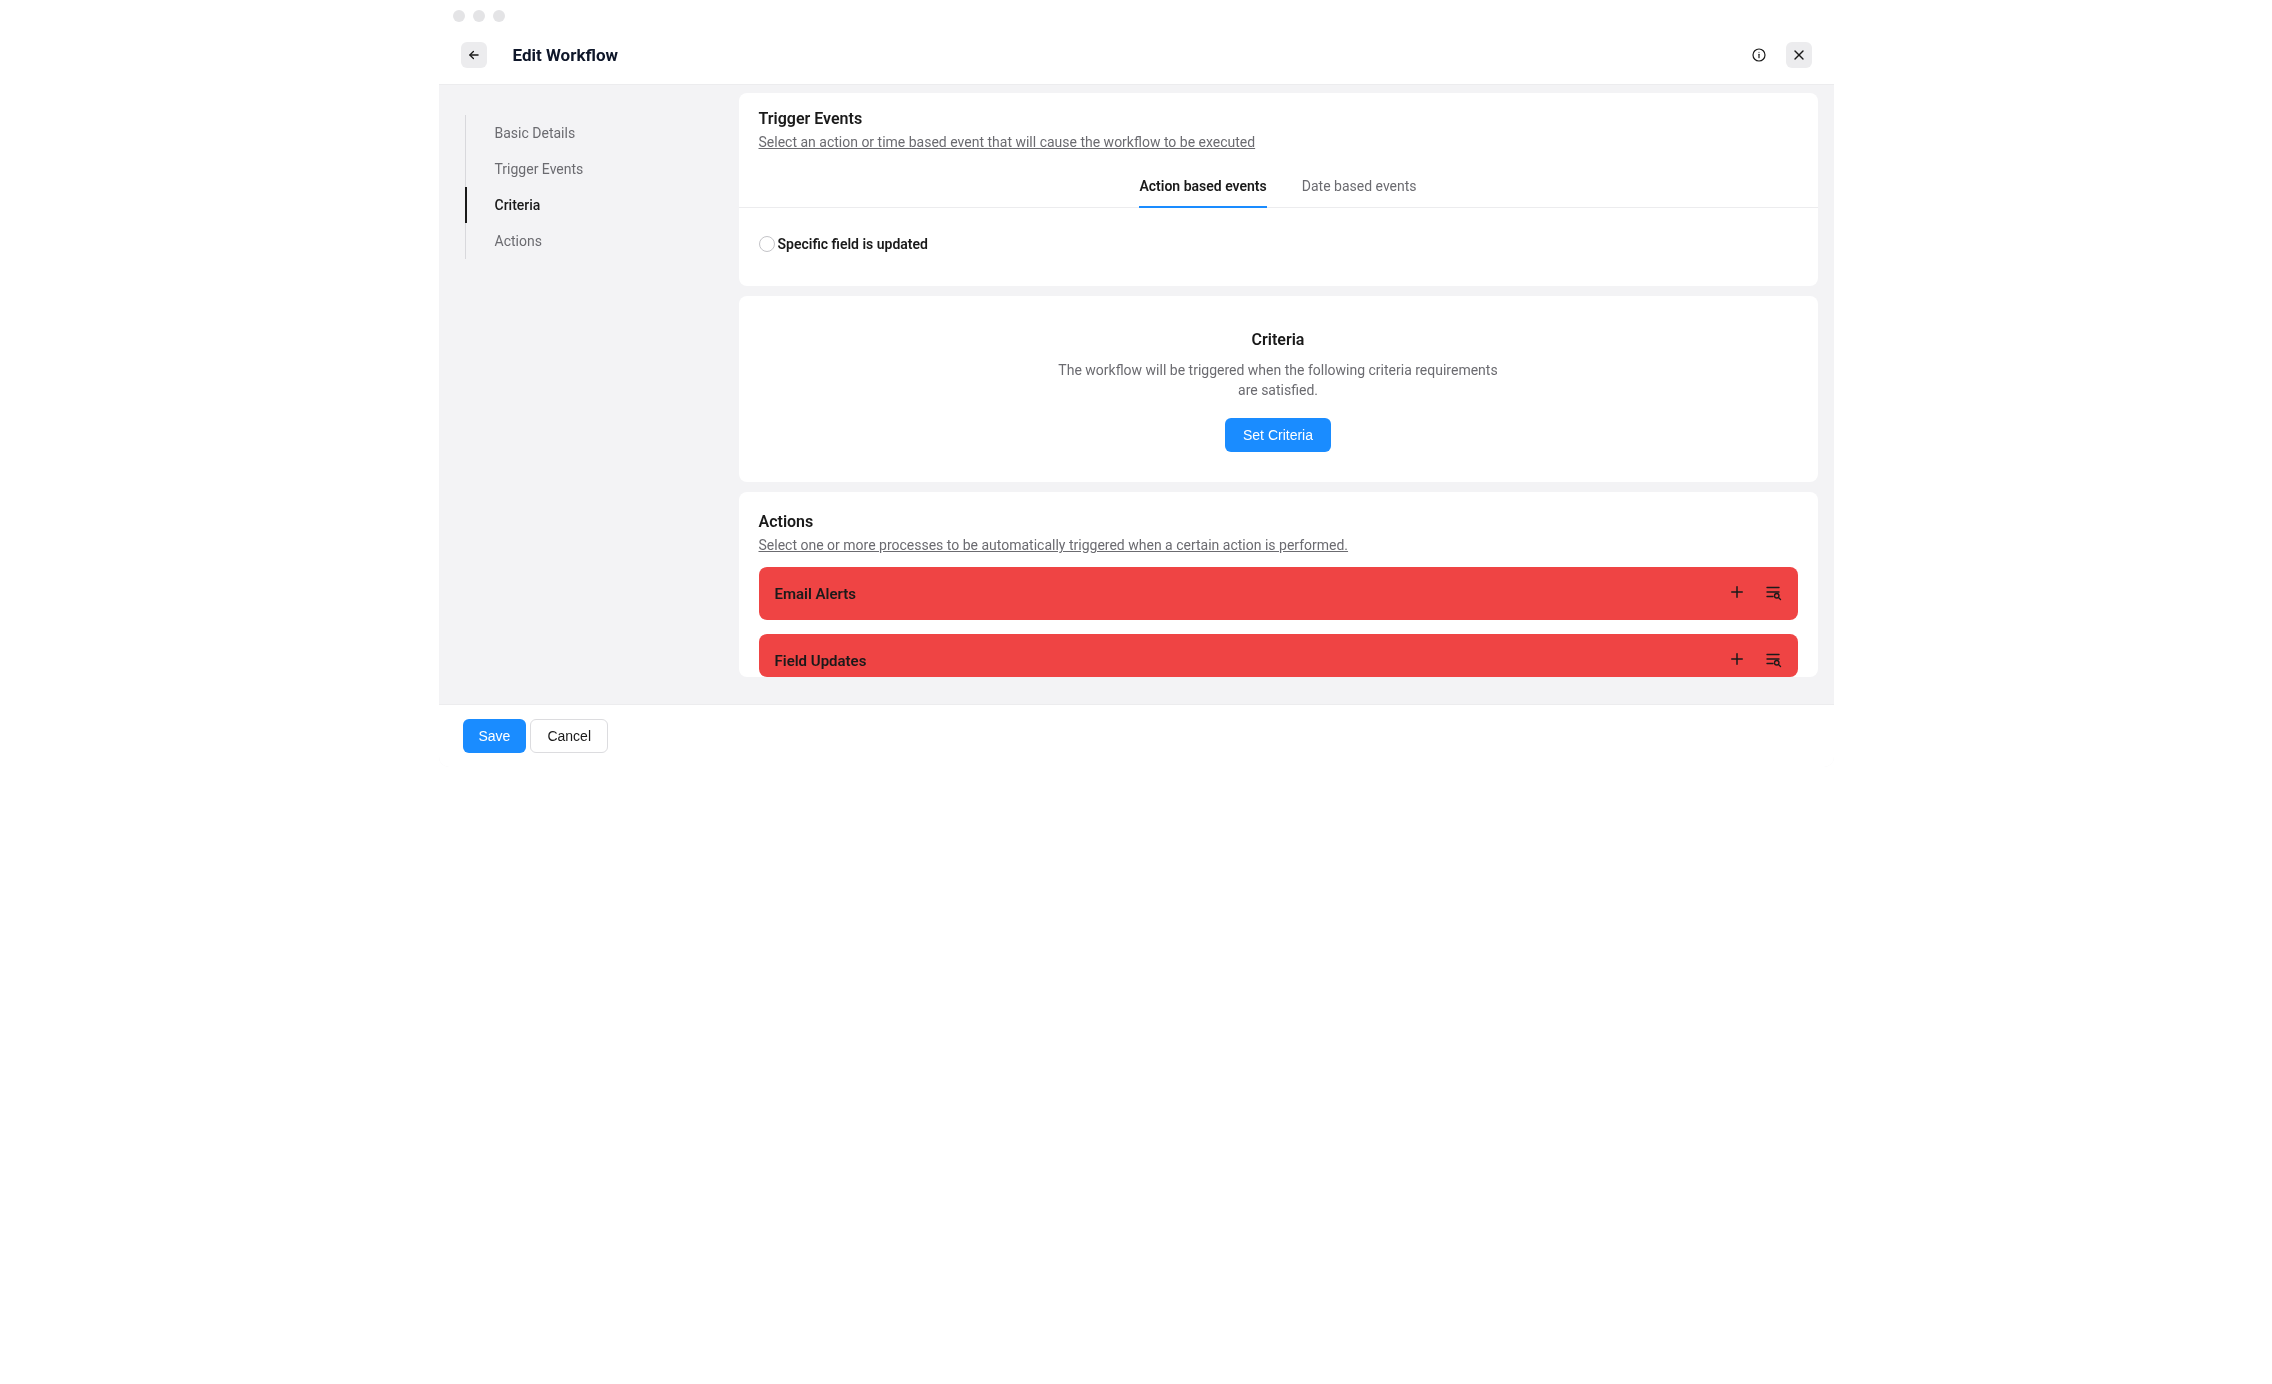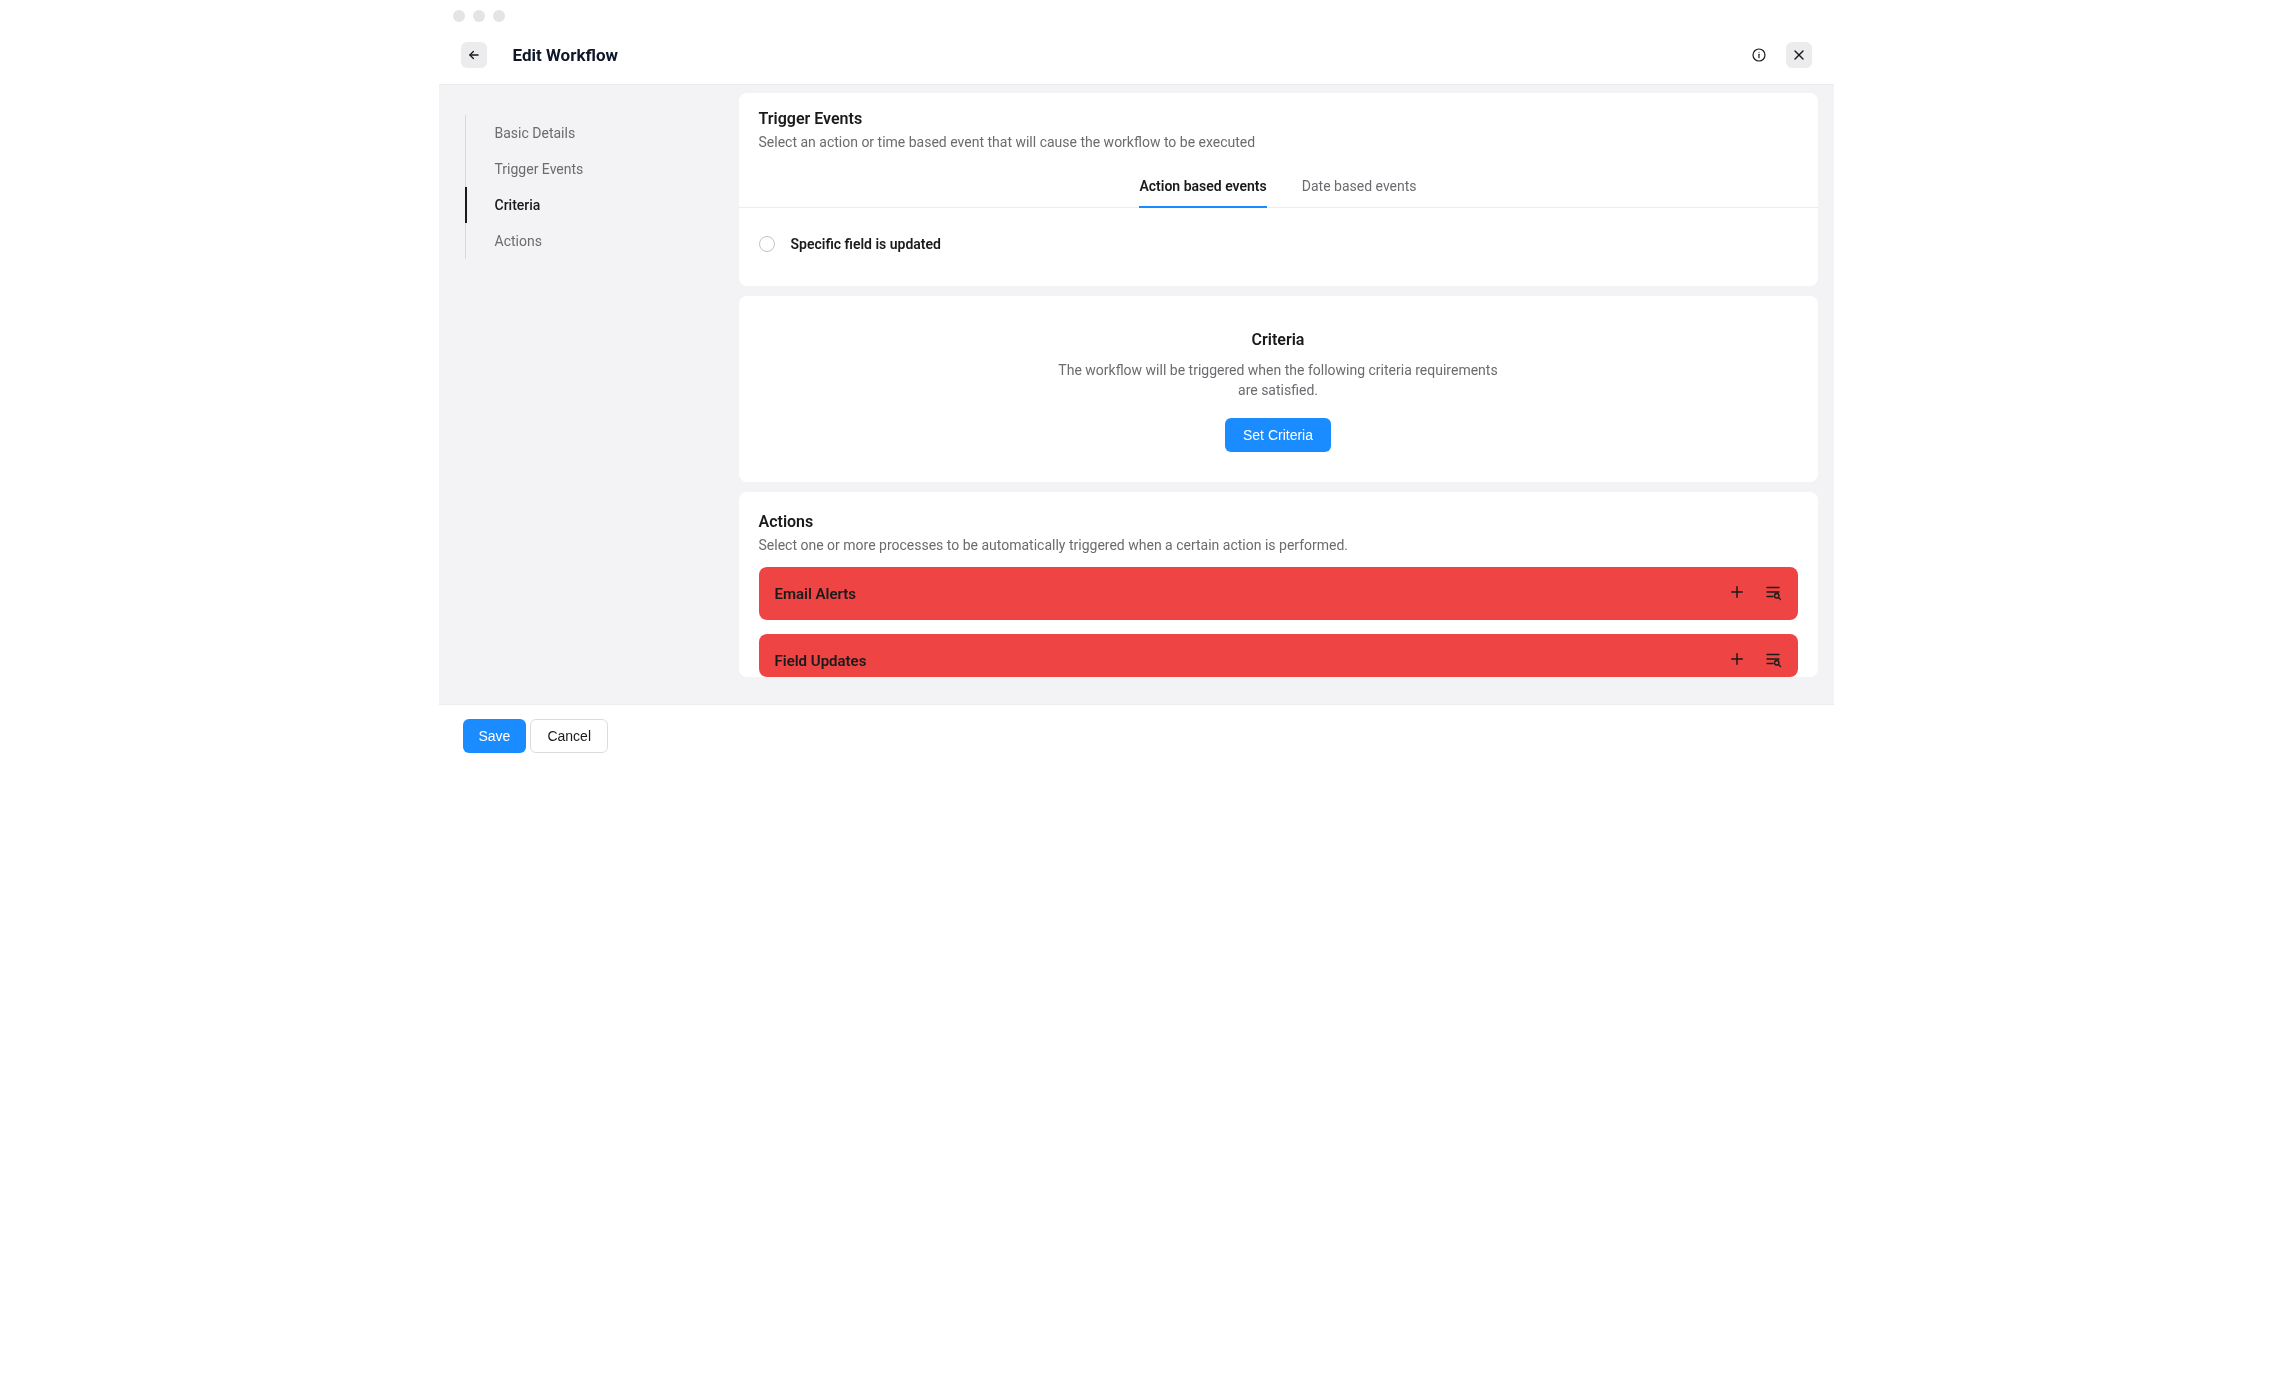"Select an action or time" .section-desc { text-decoration: none -> underline }
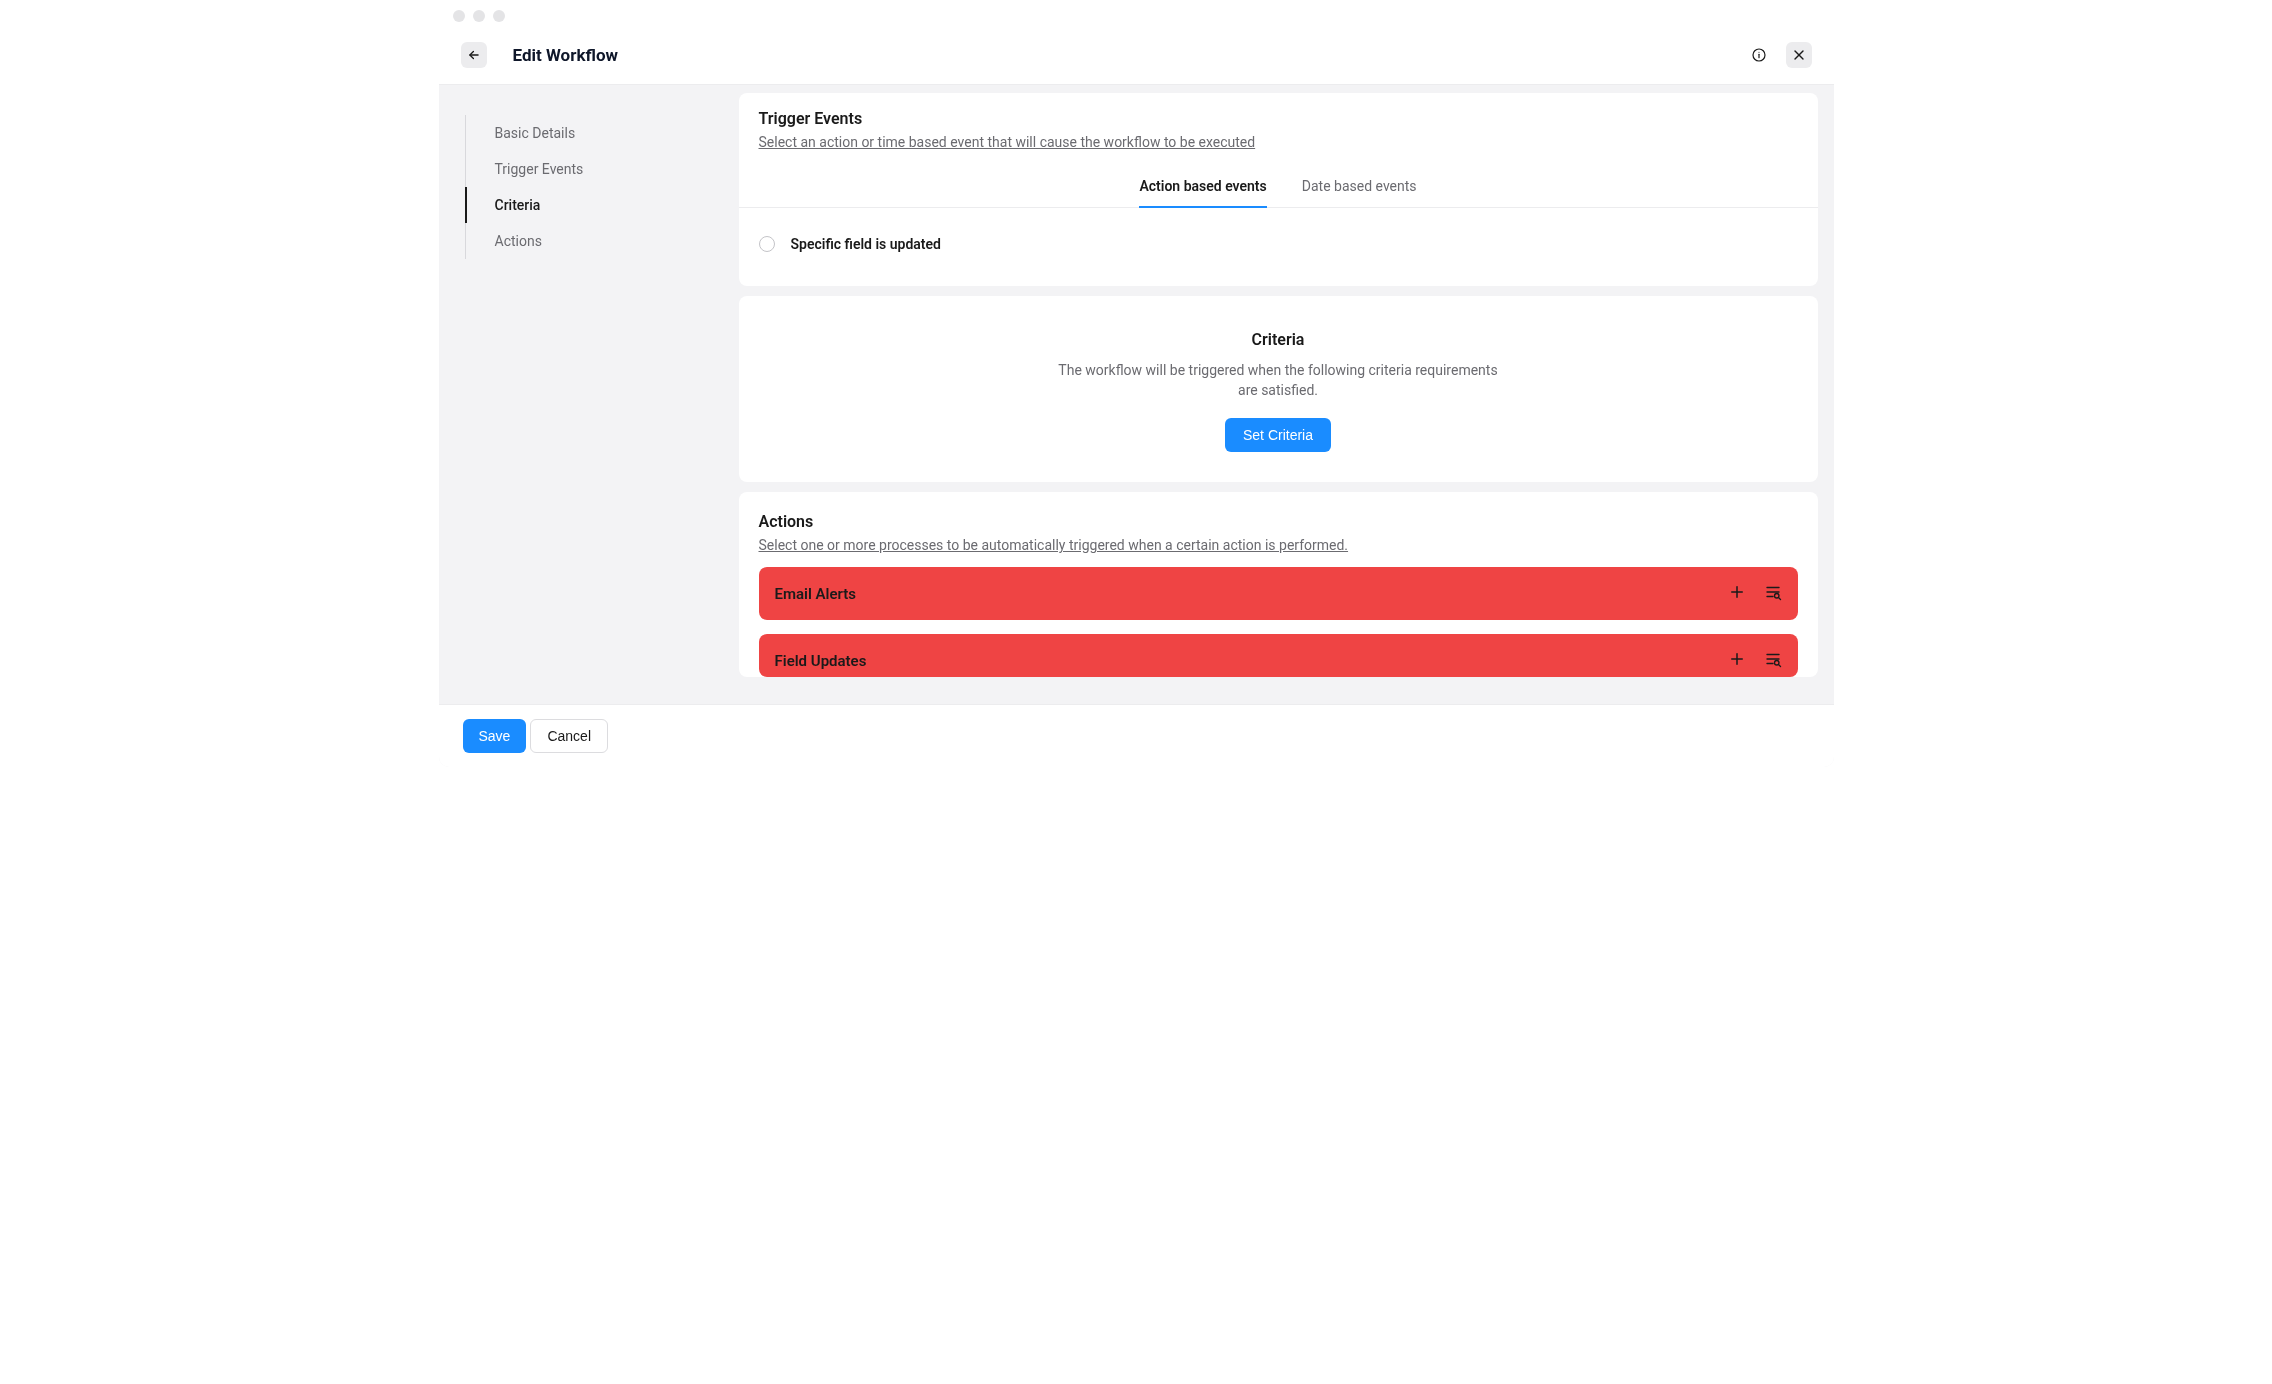"Specific field is updated" .radio-row { gap: 16px -> 3px }
